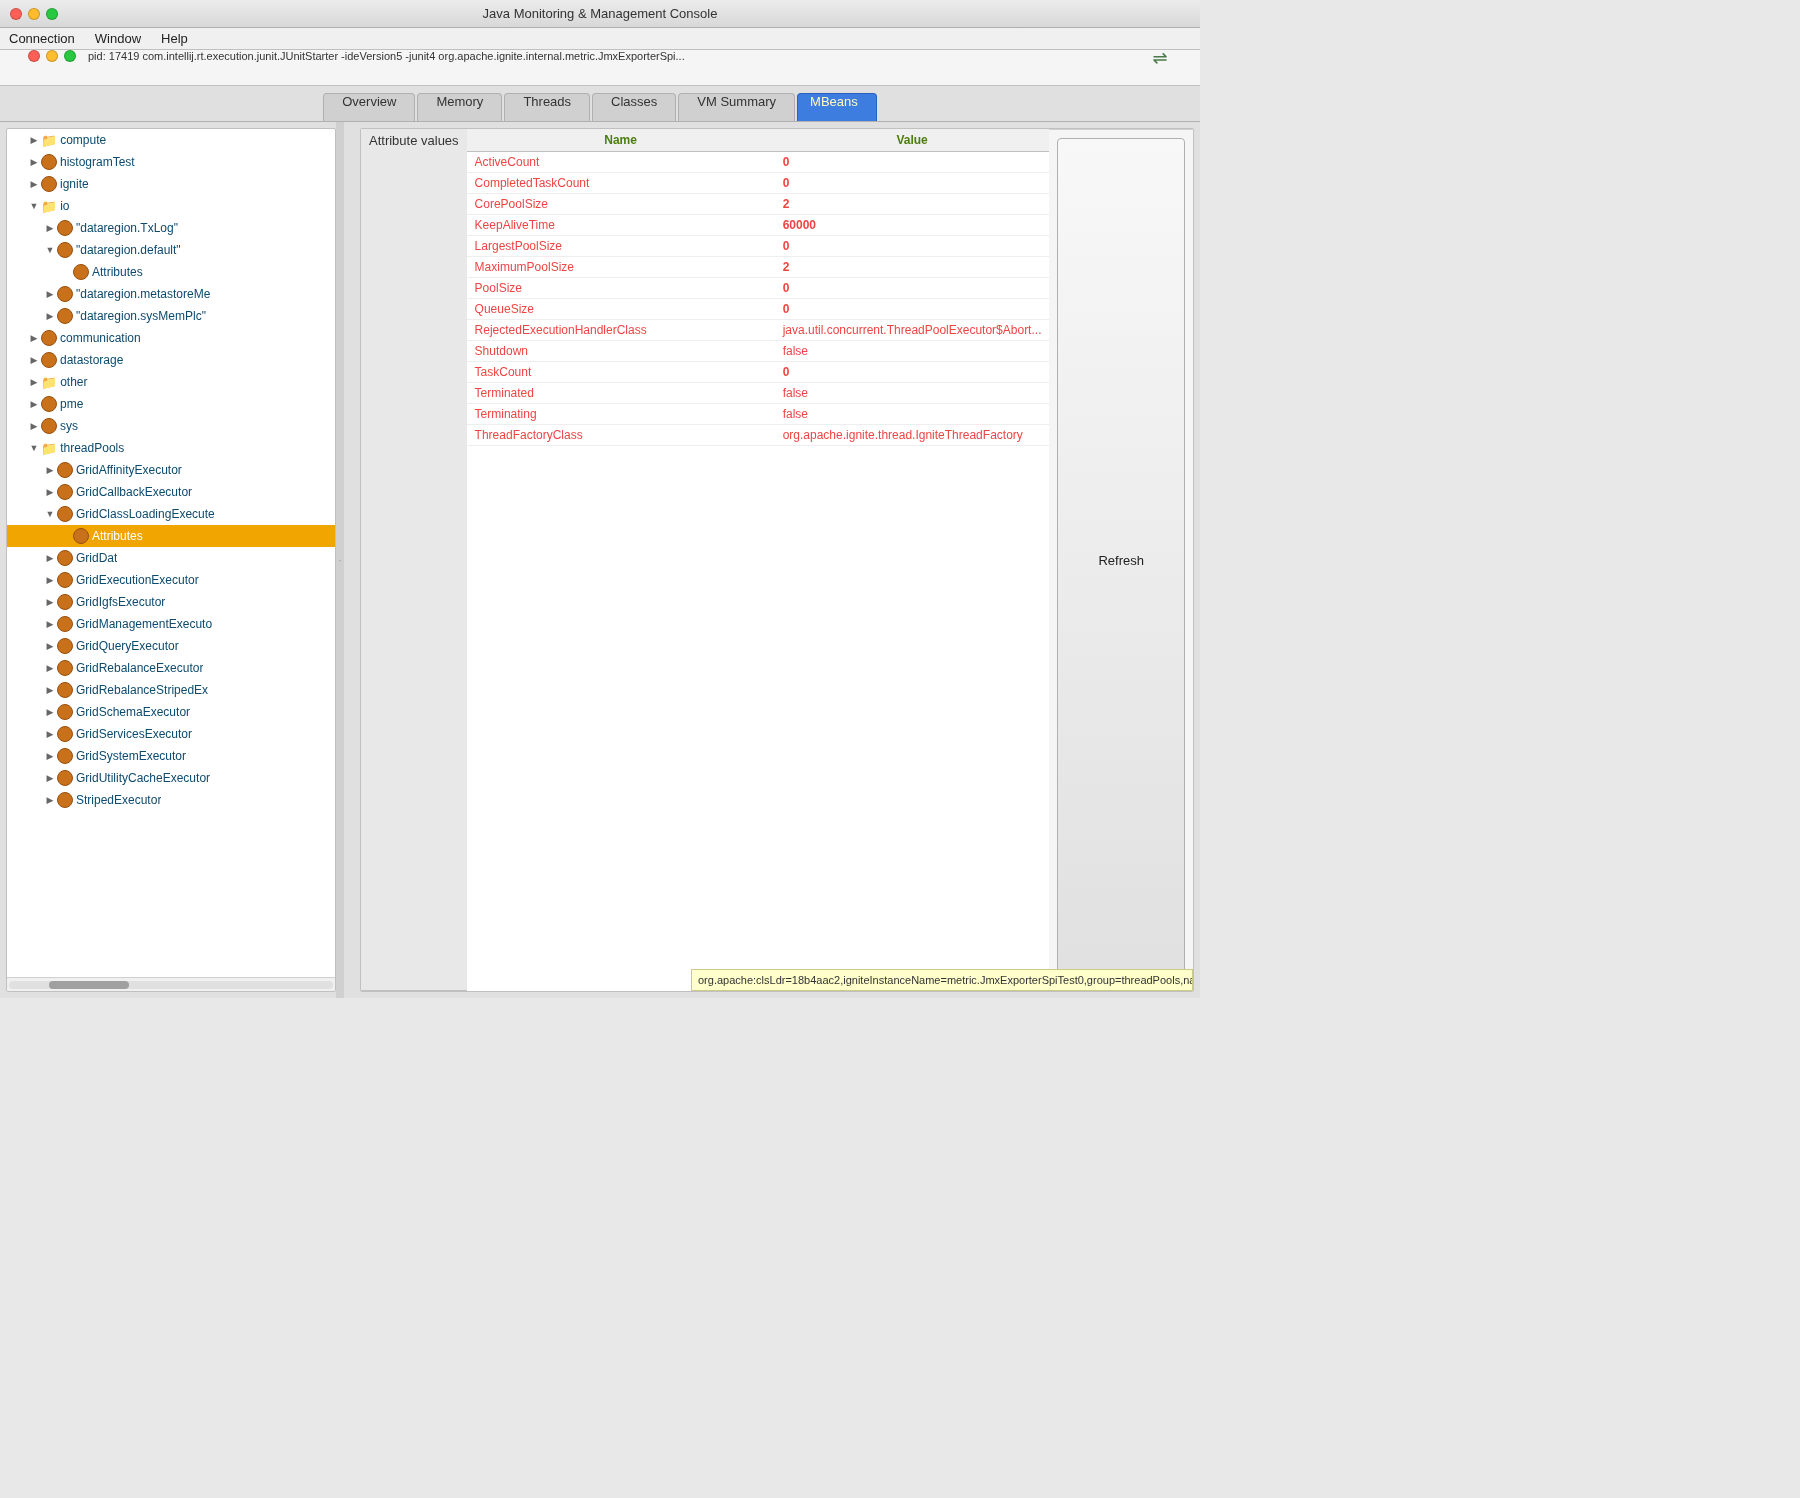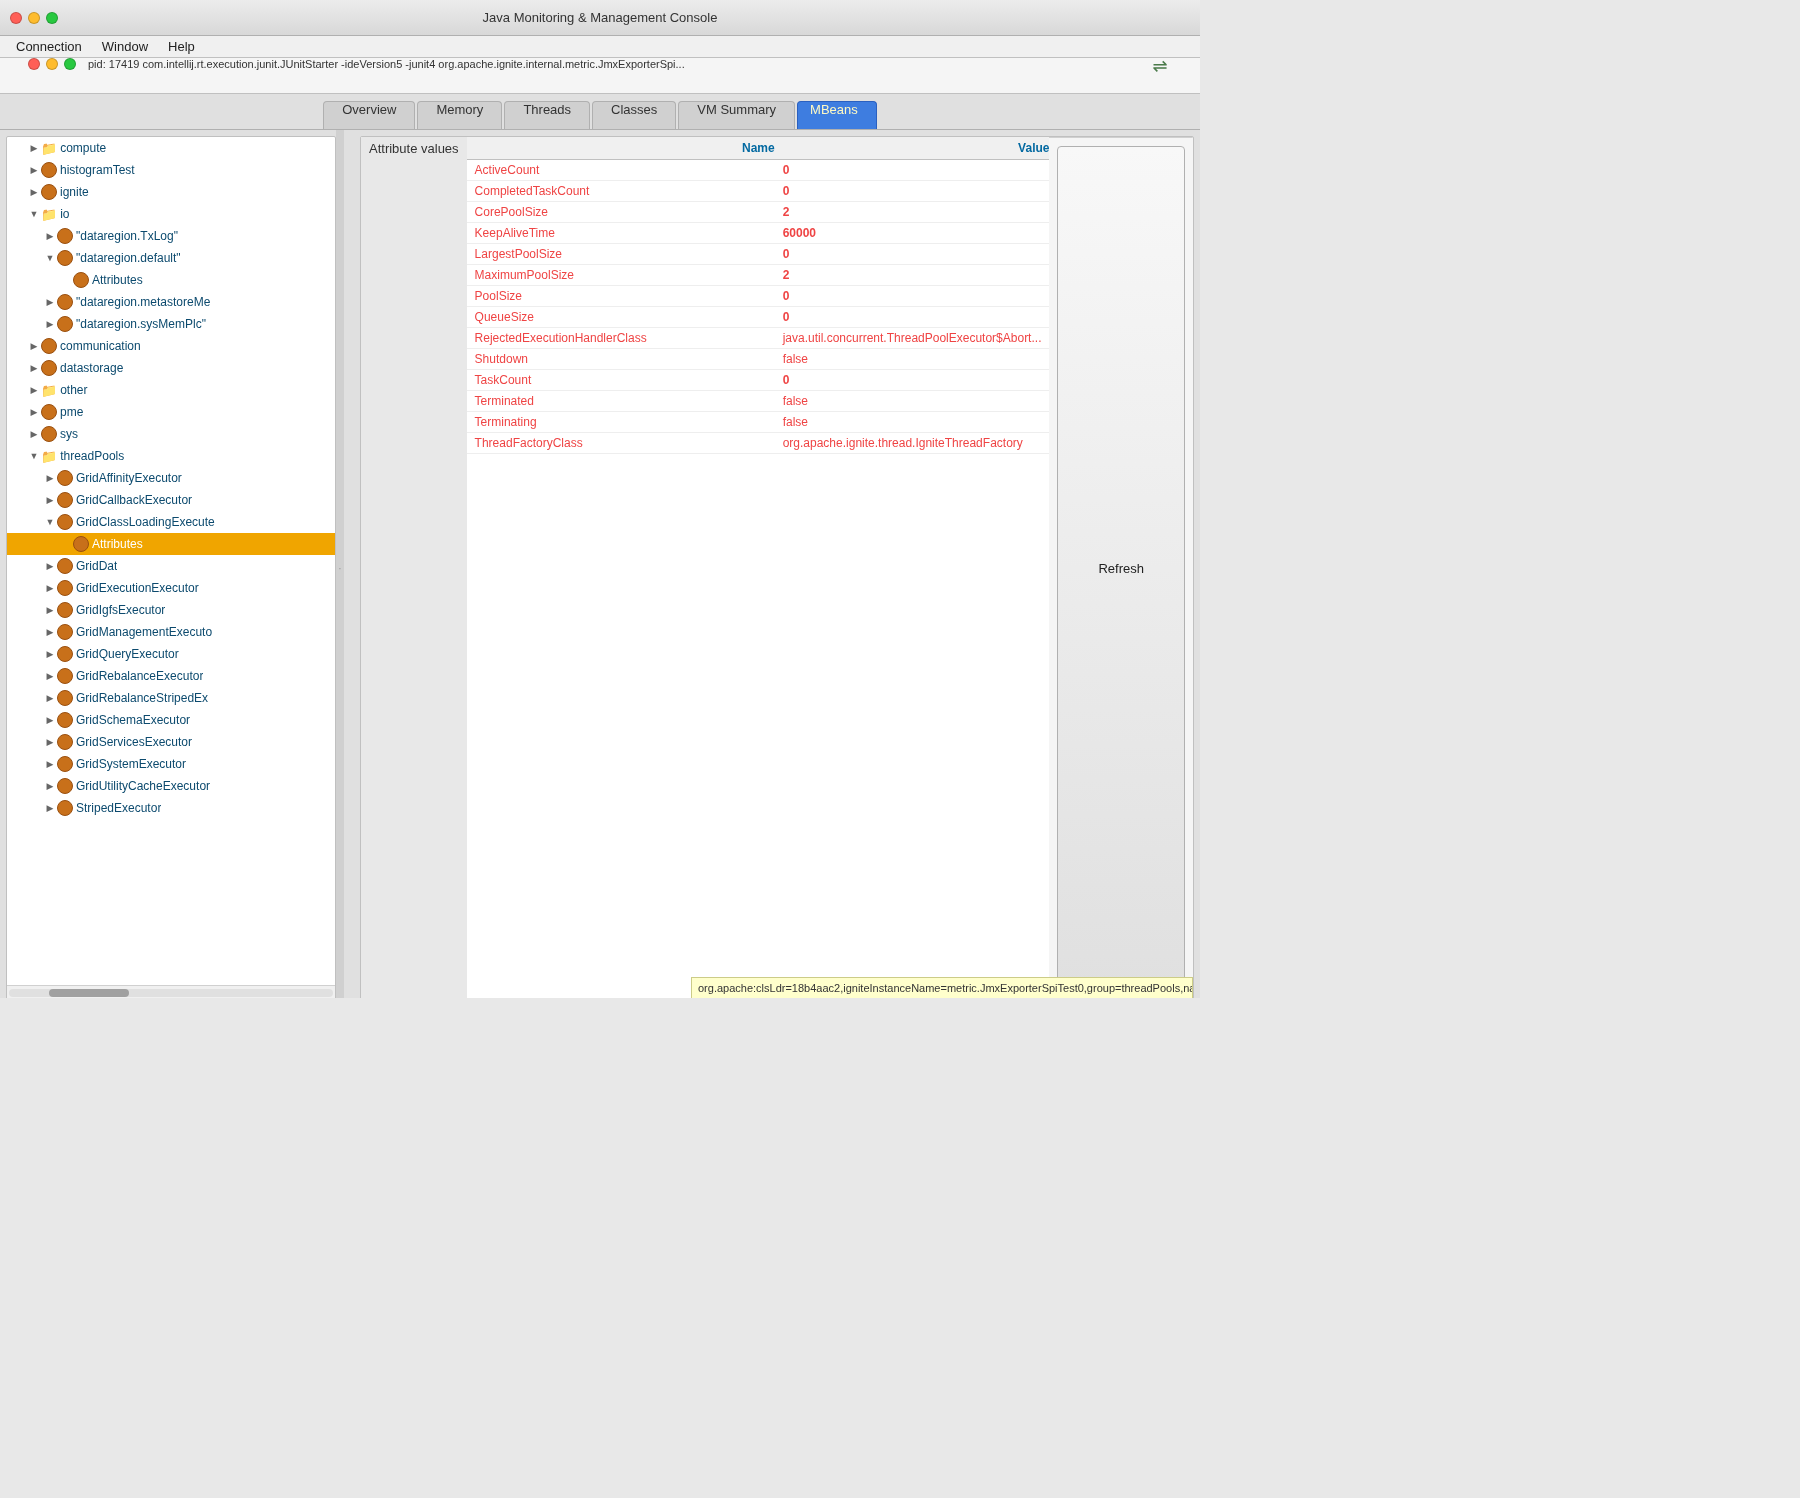"Java Monitoring & Management Console" .title-bar { height: 36px -> 28px }
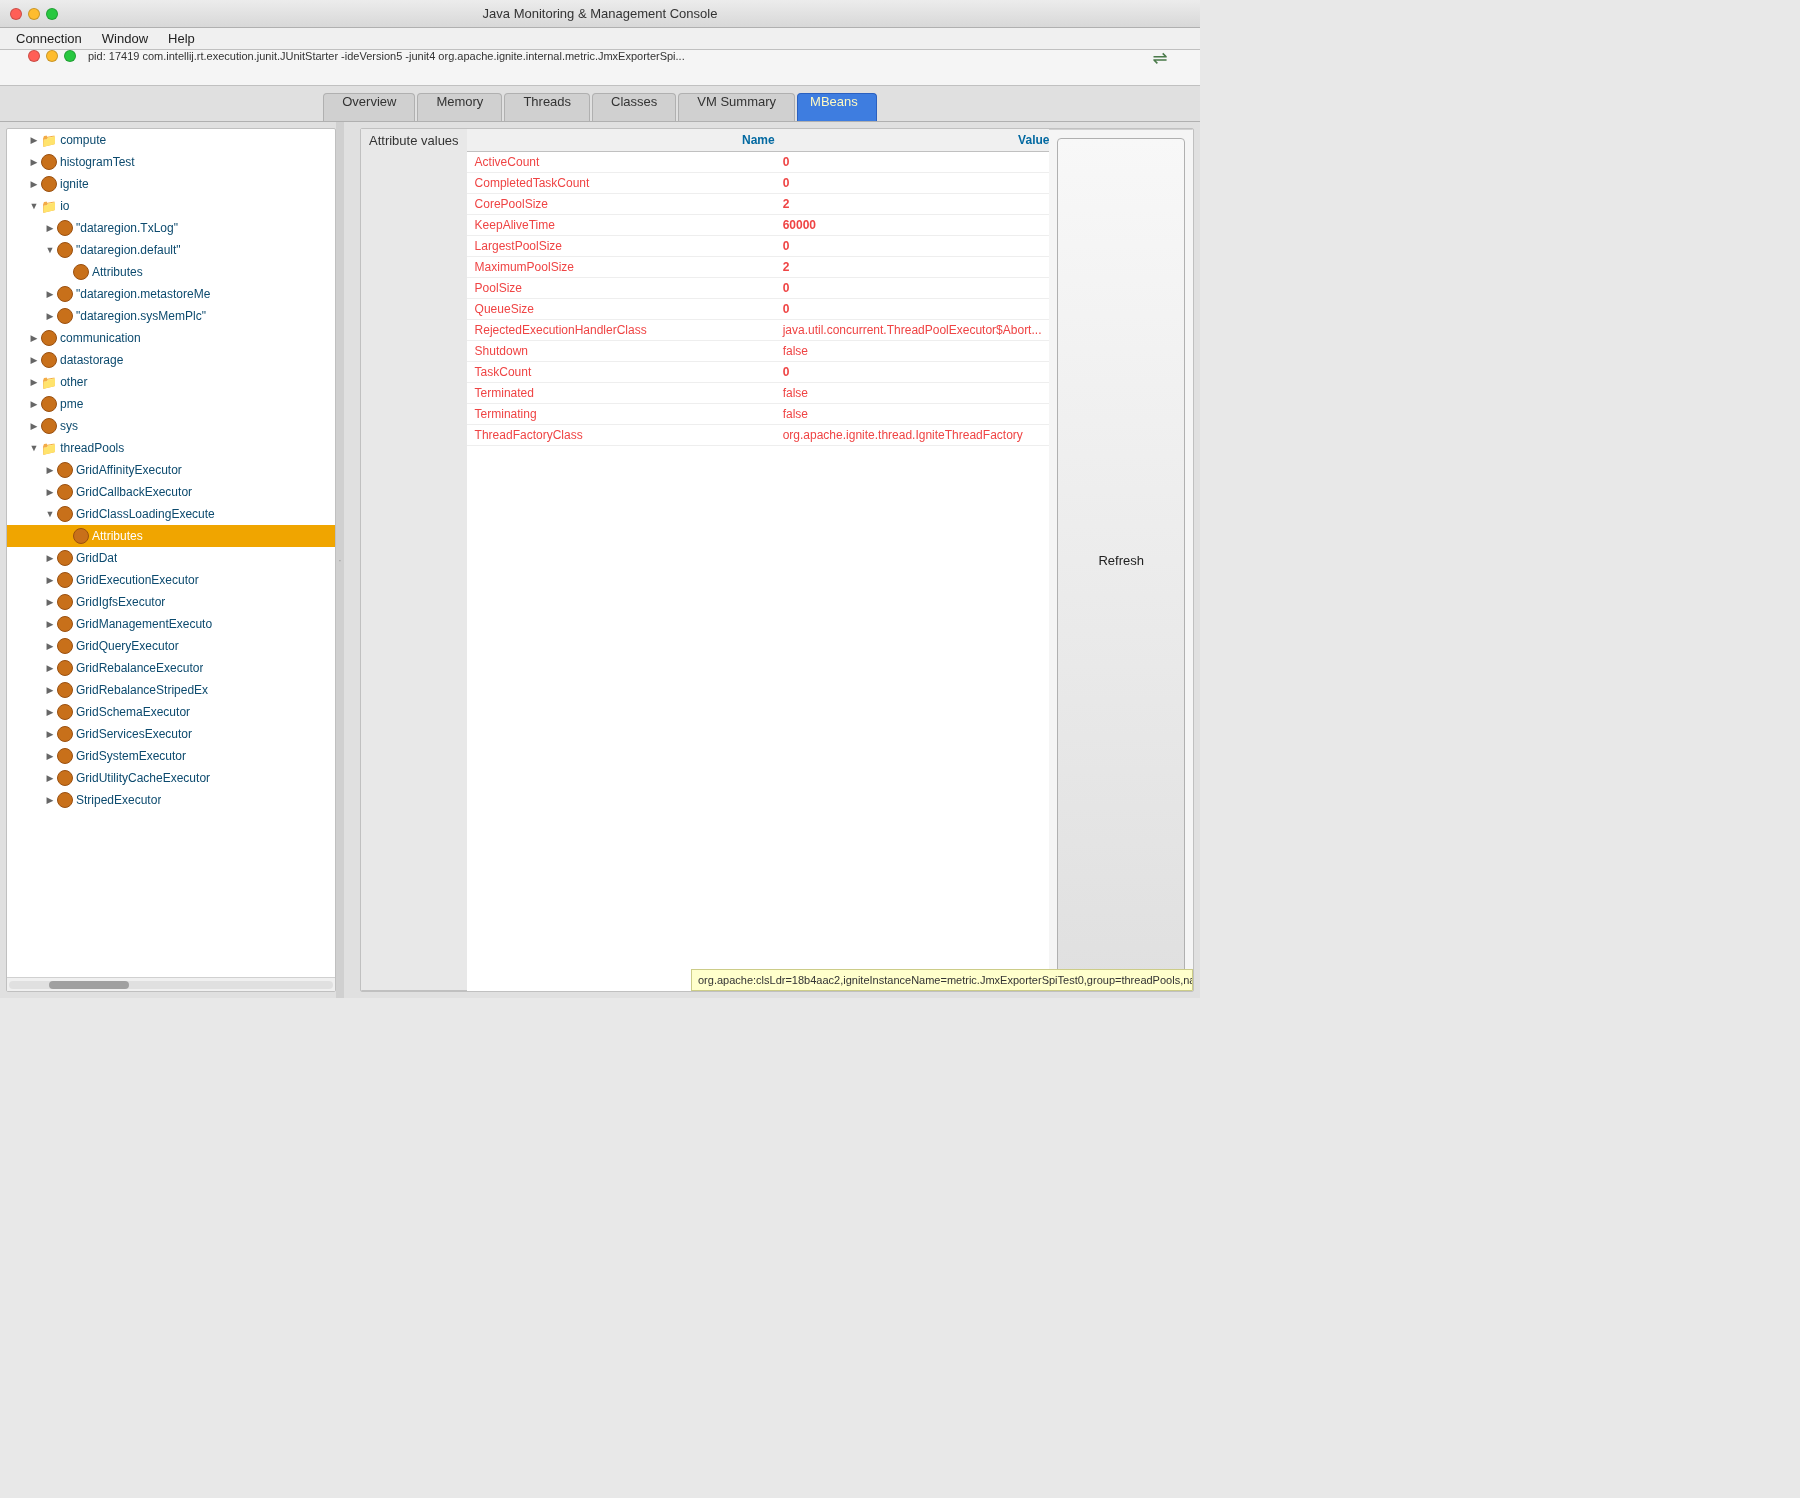"Connection" .menu-bar { padding: 0 8px -> 0 1px }
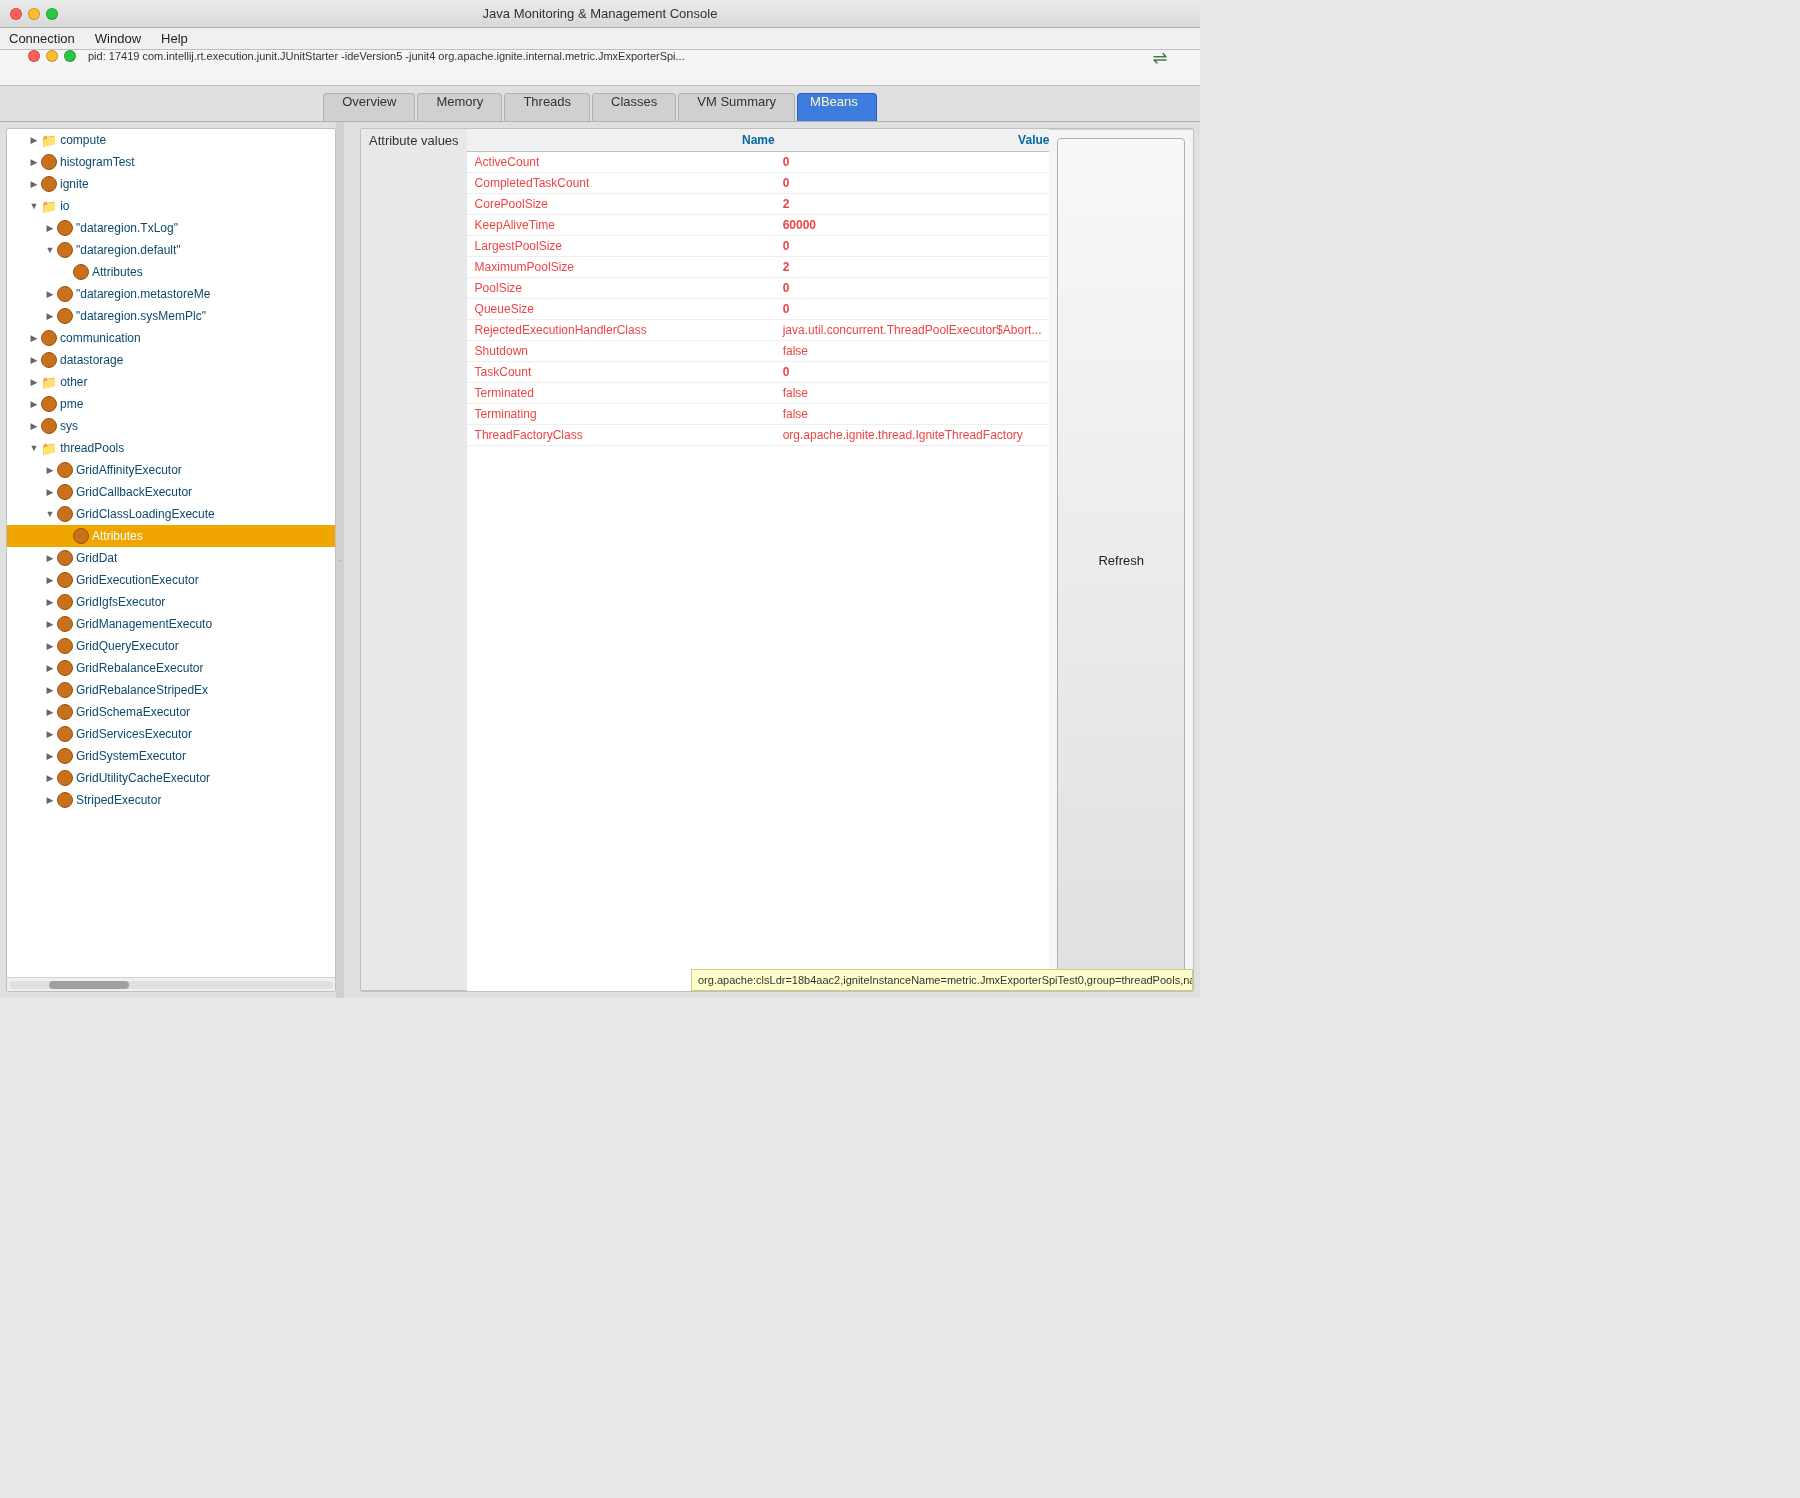"Name" .attr-table th { color: #0369a1 -> #4d7c0f; text-align: right -> center }
